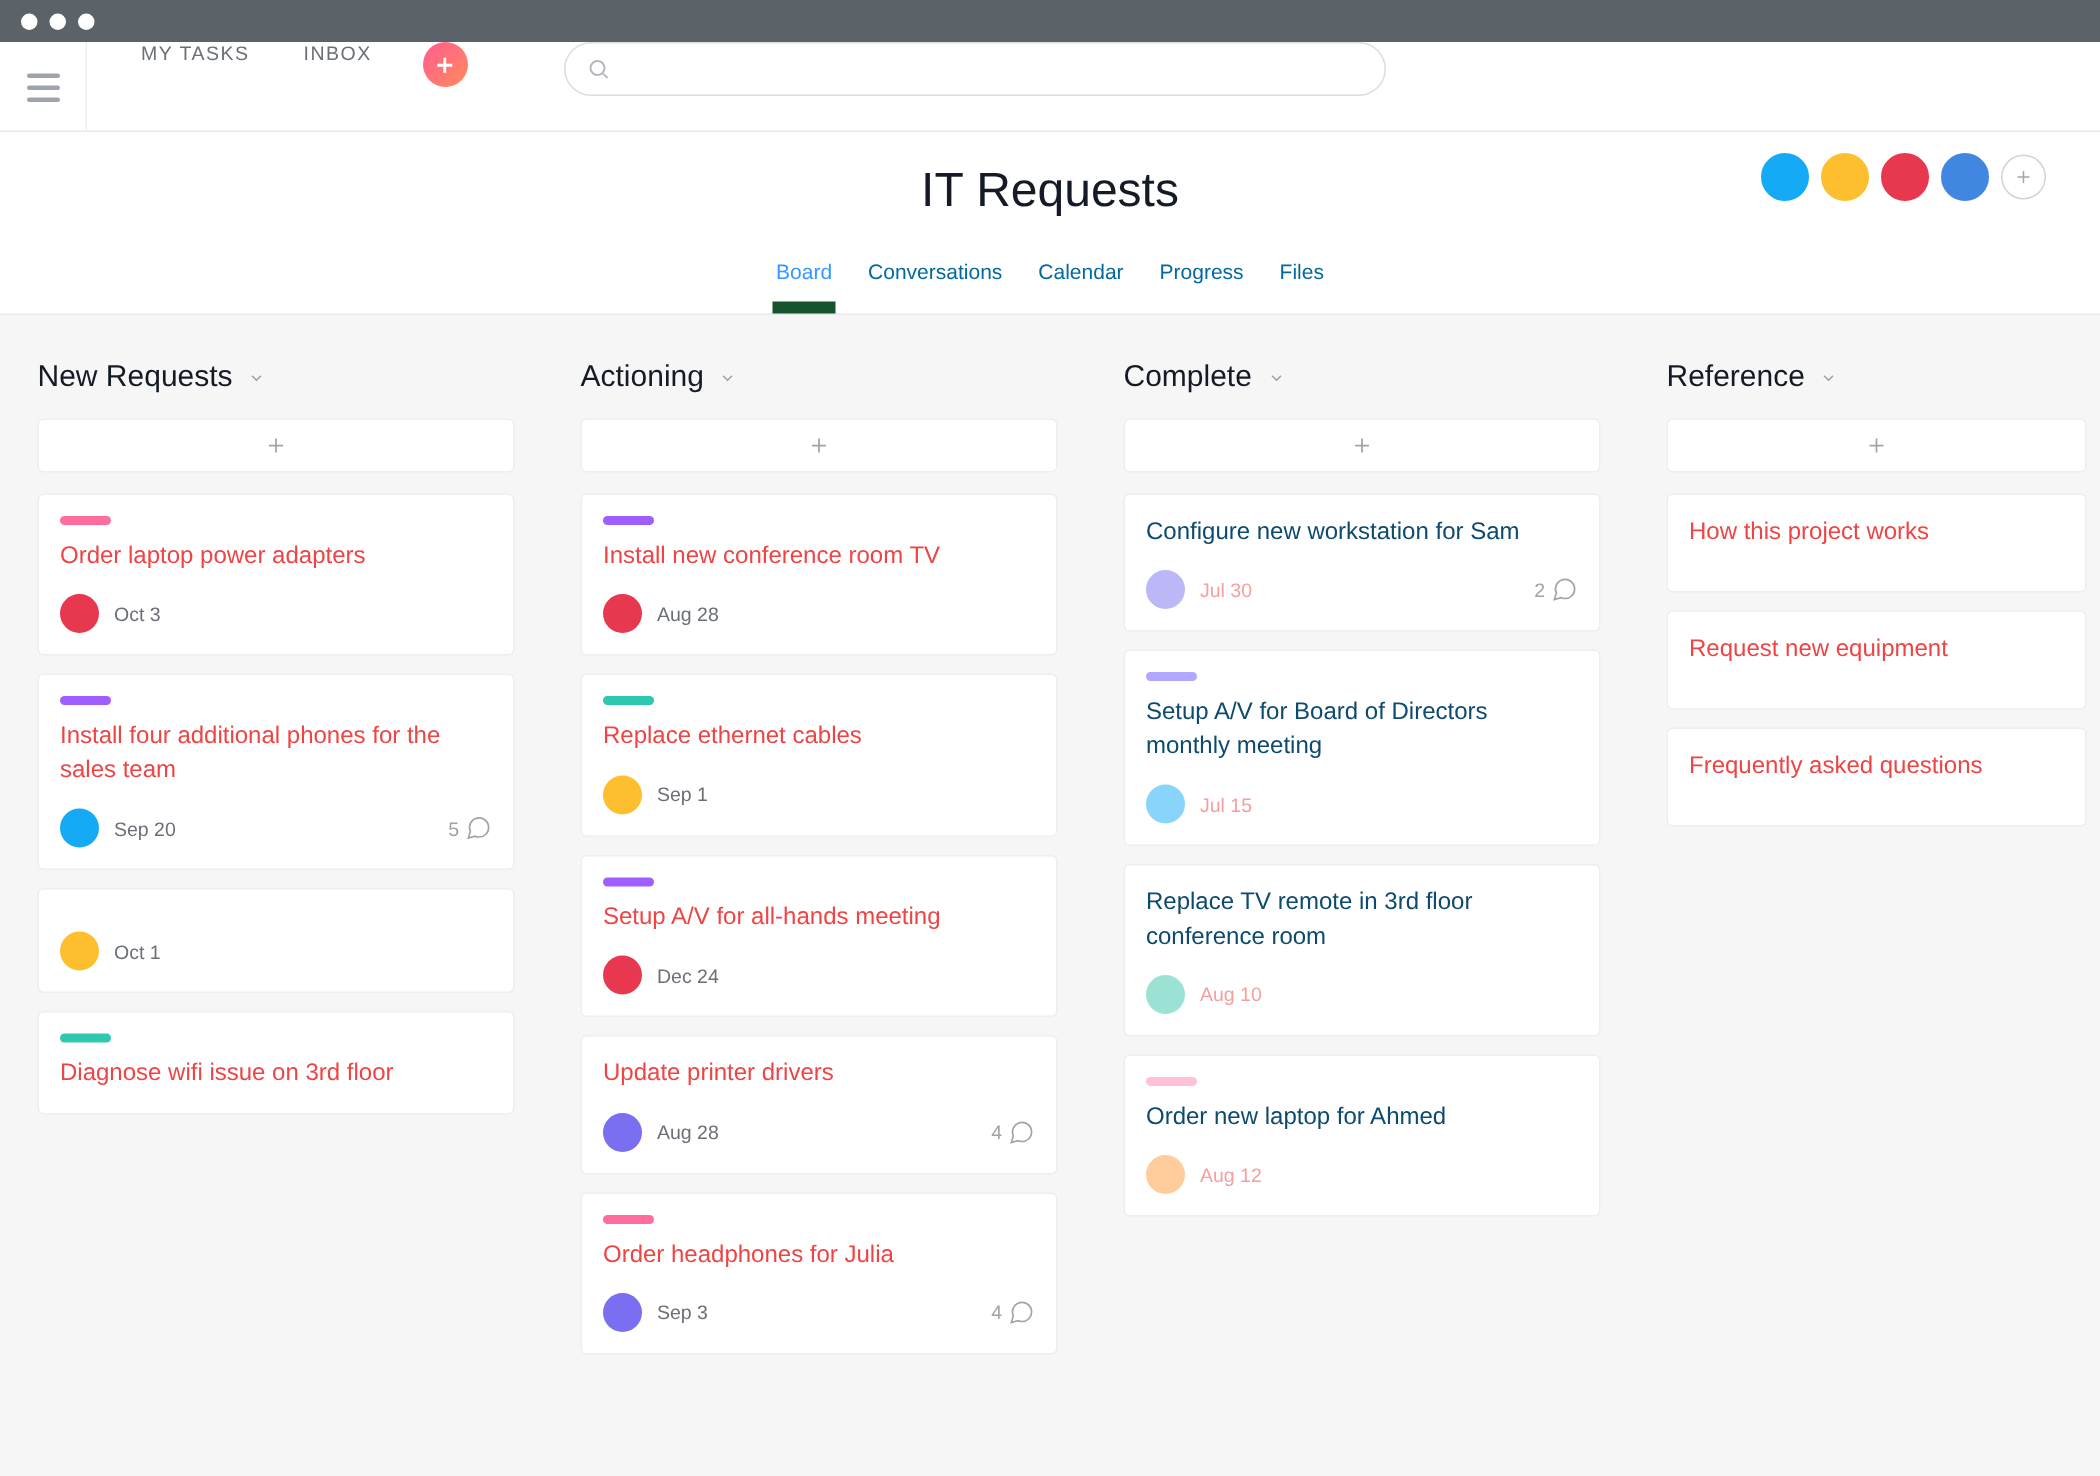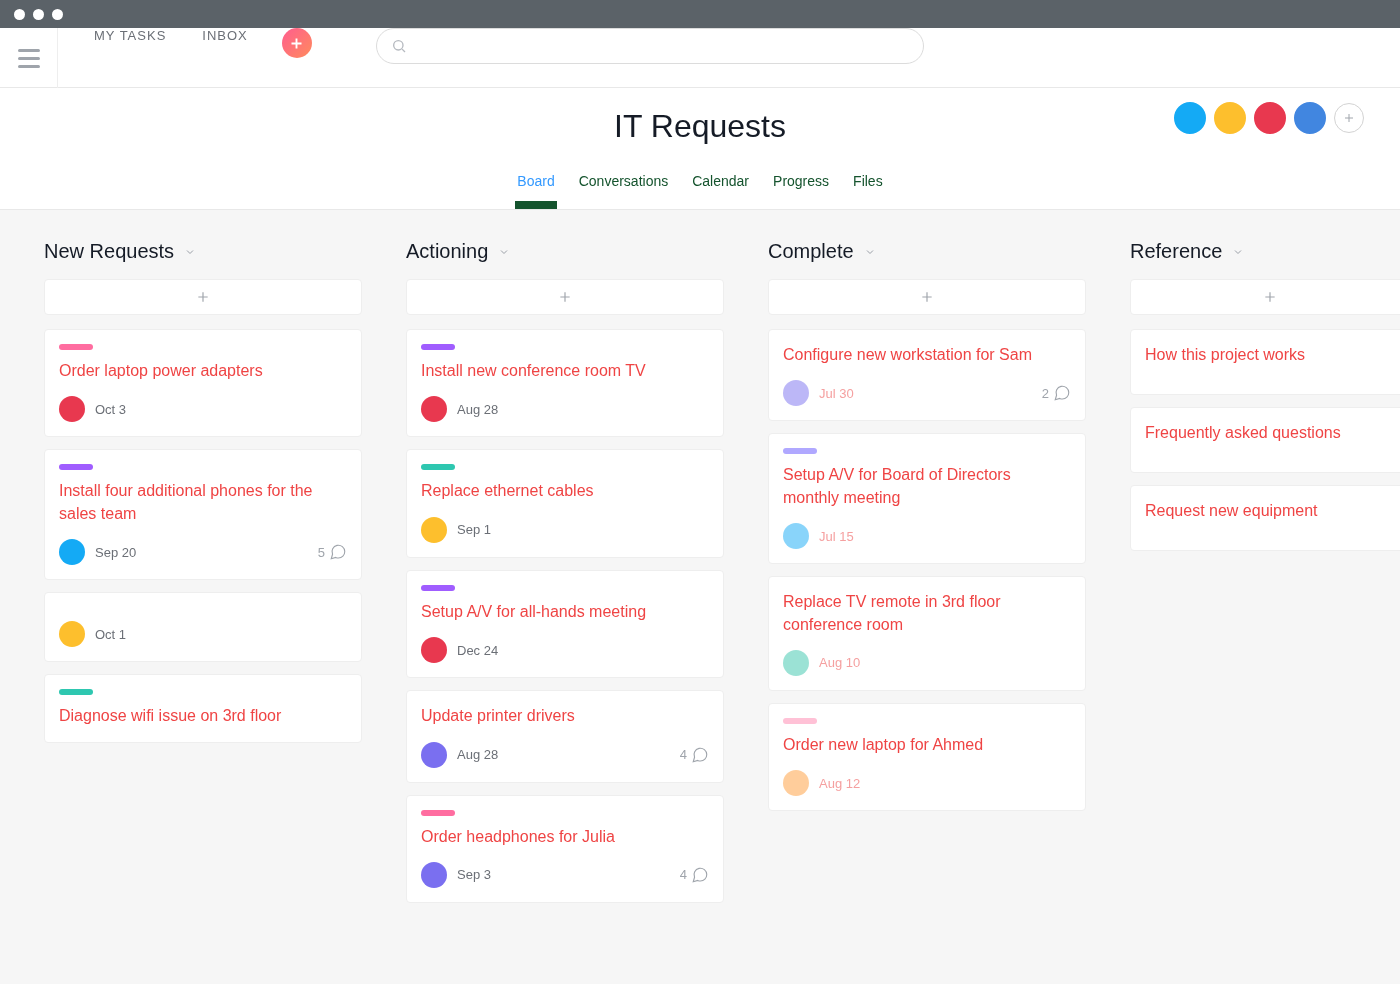"Conversations" .tab { color: #14532d -> #0369a1 }
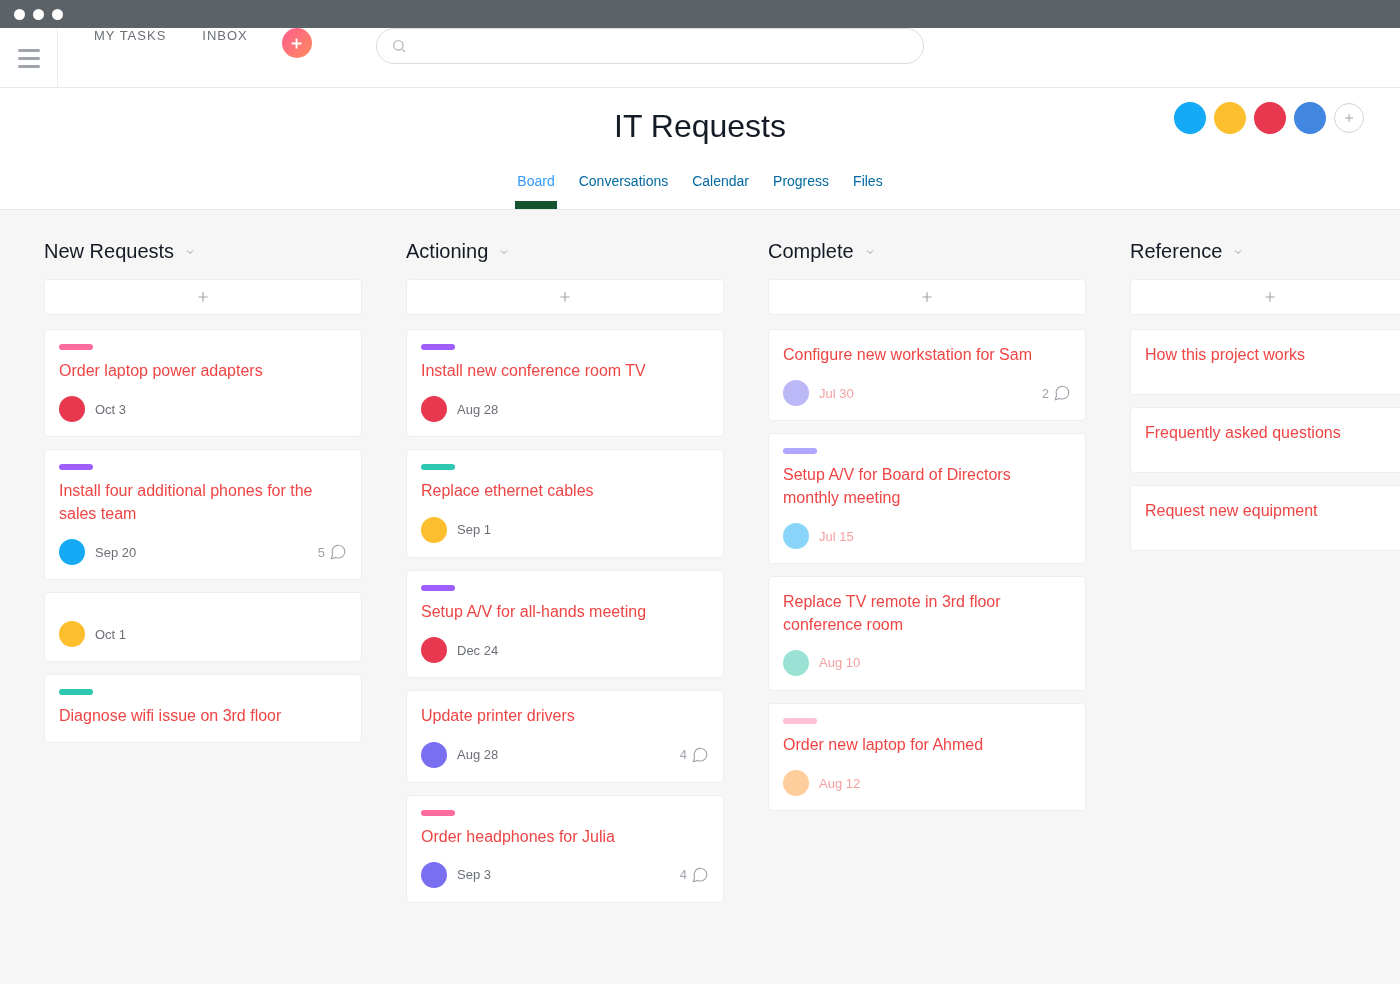"New Requests" .board { justify-content: none -> center }
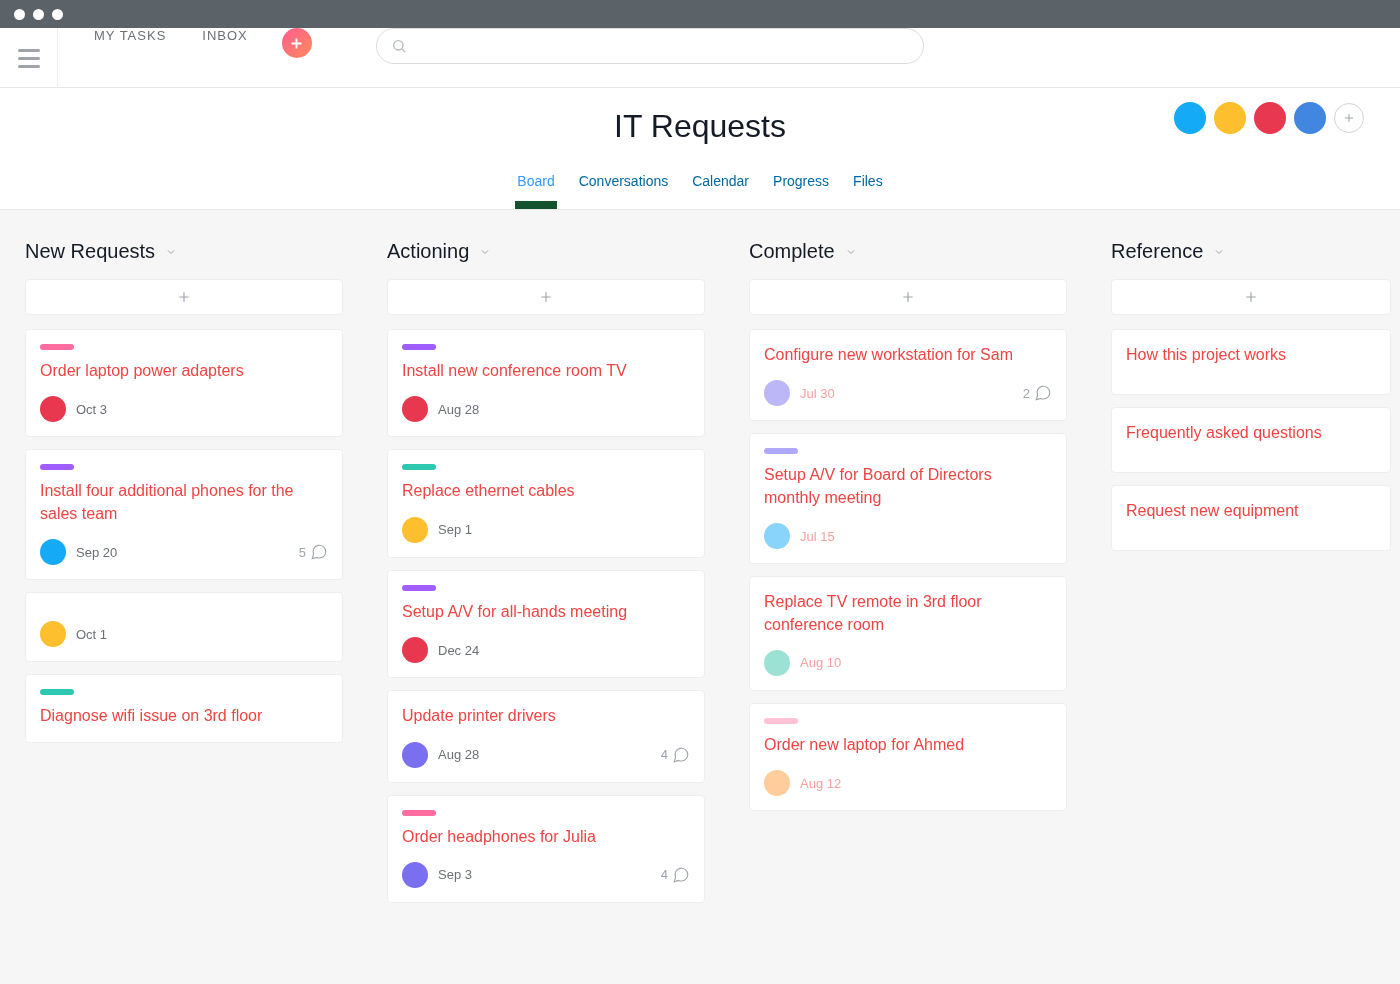"Configure new workstation for Sam" .card.faded .card-title { color: #ef4444 -> #0c4a6e }
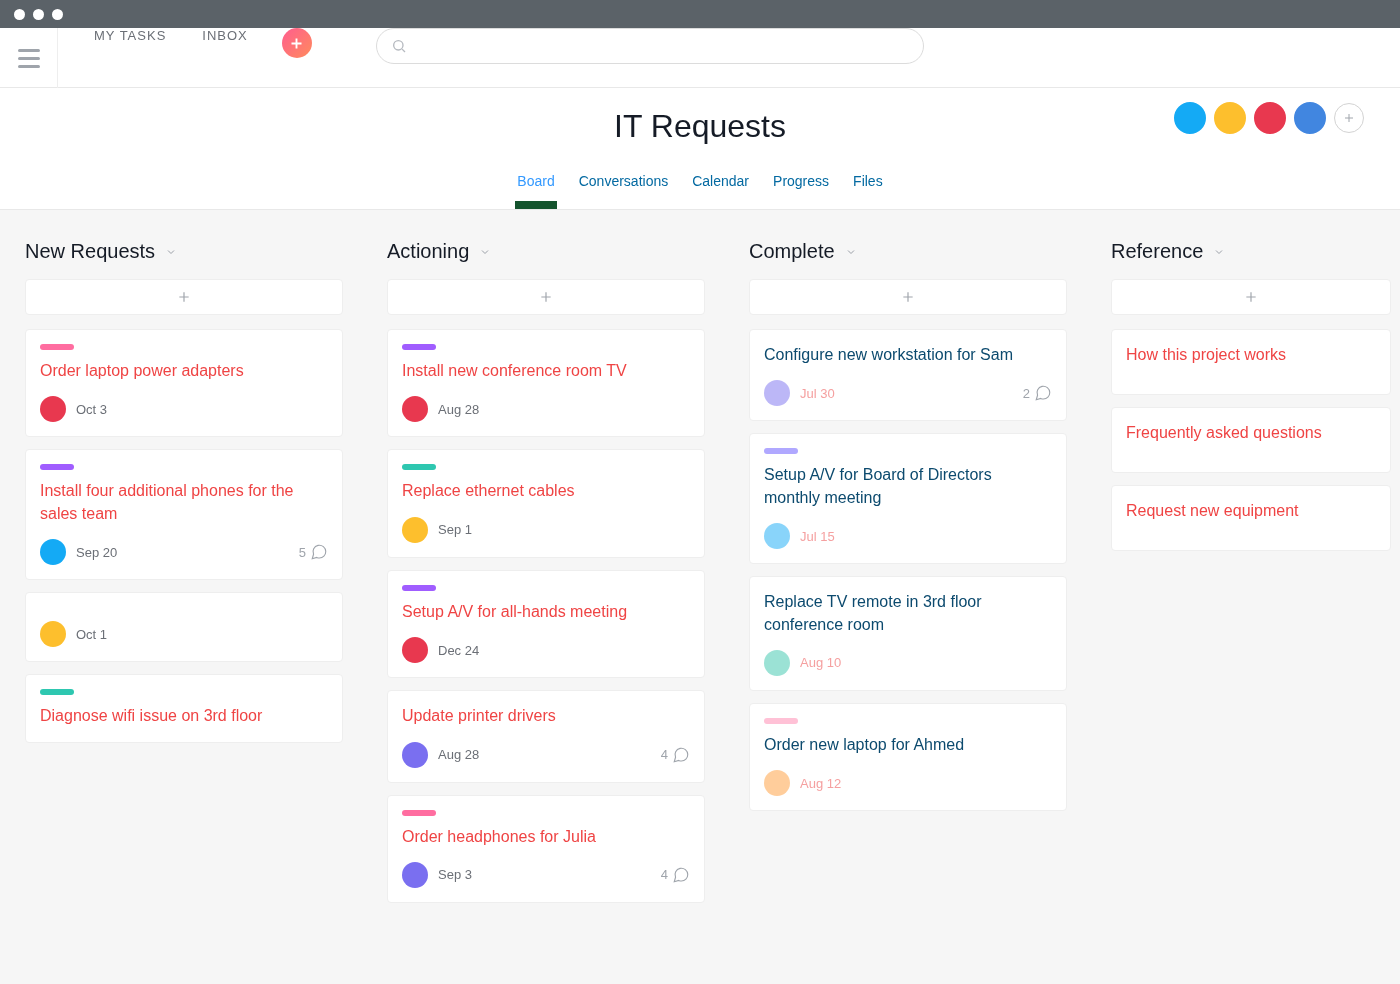"Frequently asked questions" div.card { order: before "Request new equipment" -> after "Request new equipment" }
